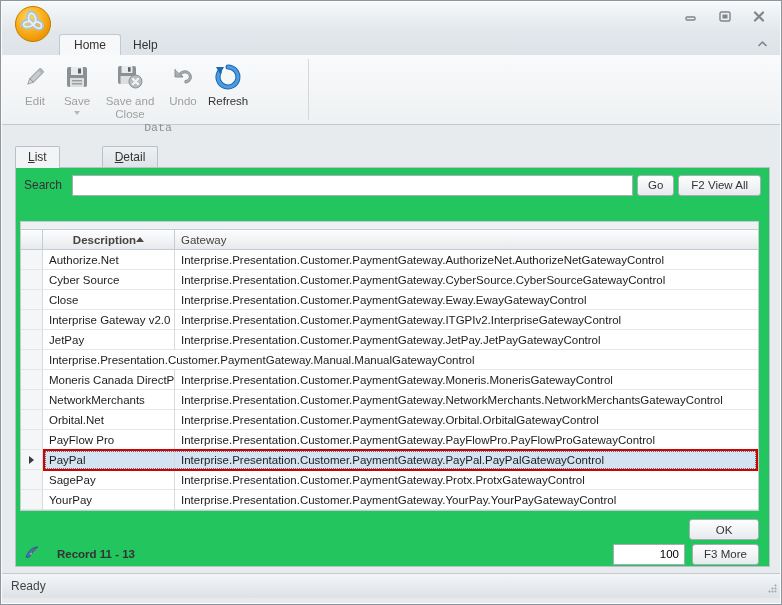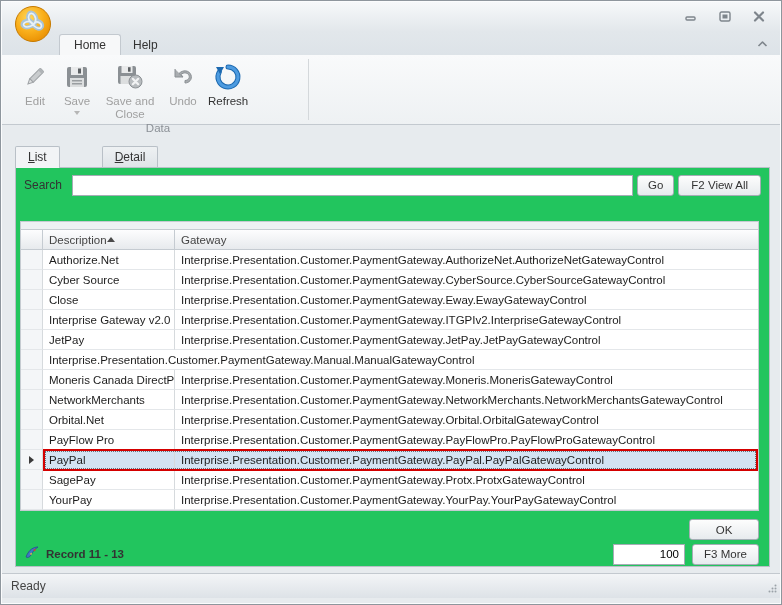"Data" .group-label { font-family: none -> Liberation Mono, monospace }
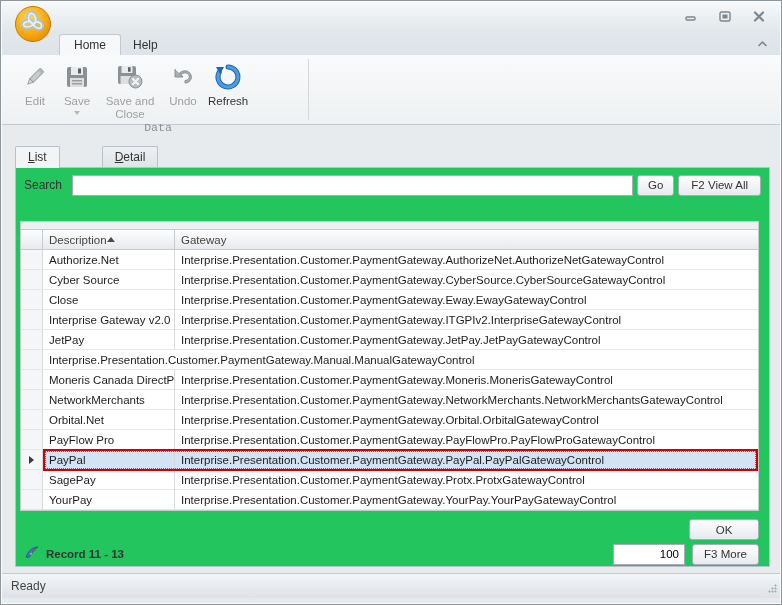"Description" .gh-desc { font-weight: none -> bold; justify-content: flex-start -> center }
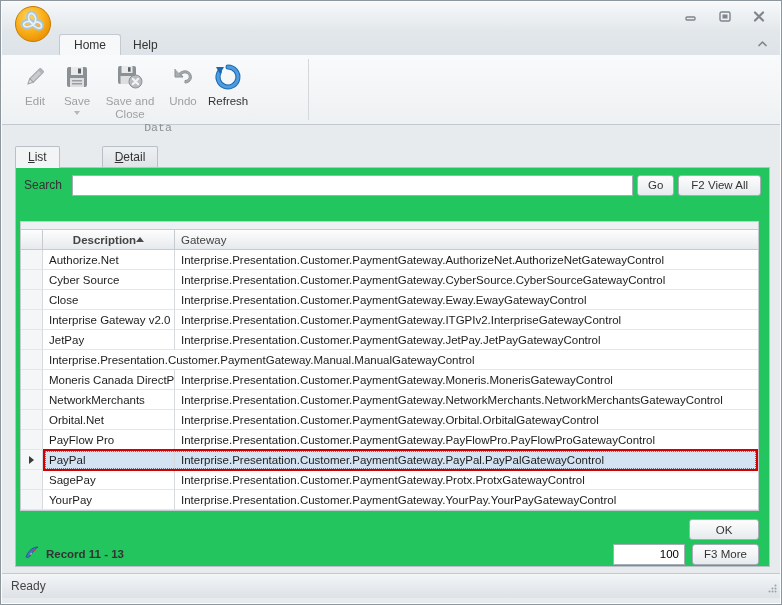"Record 11 - 13" .footer-row { gap: none -> 11px }
